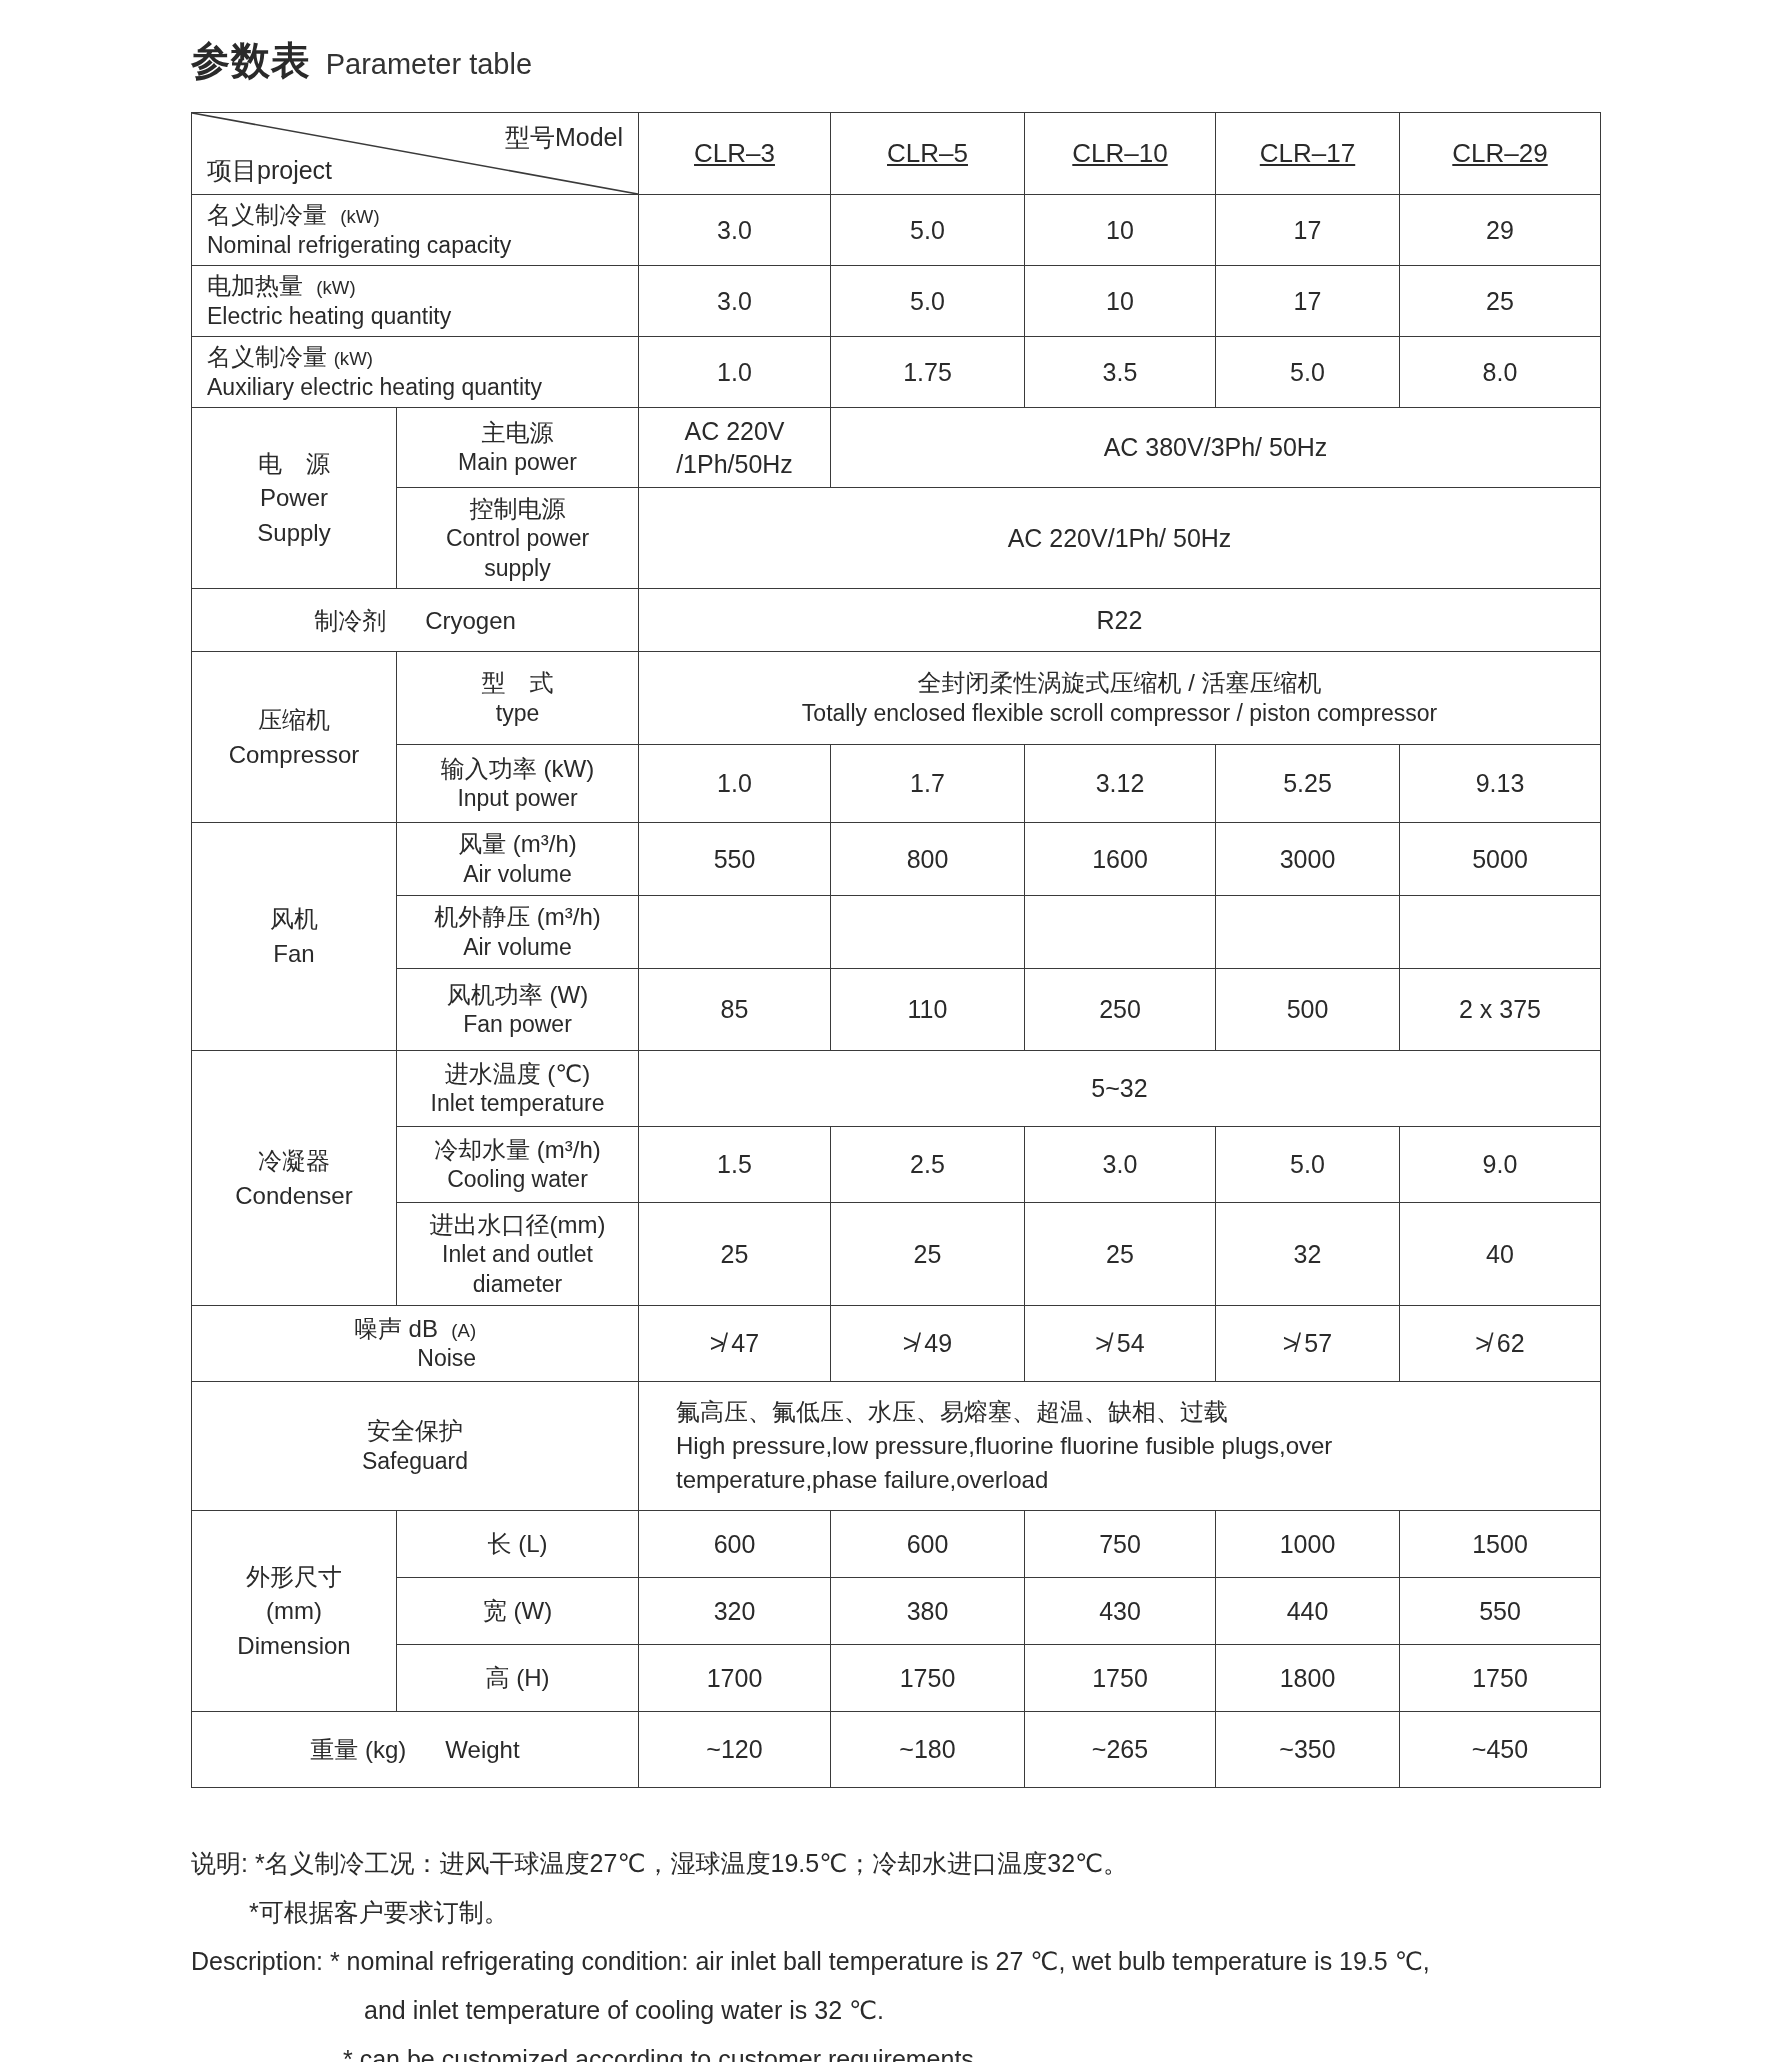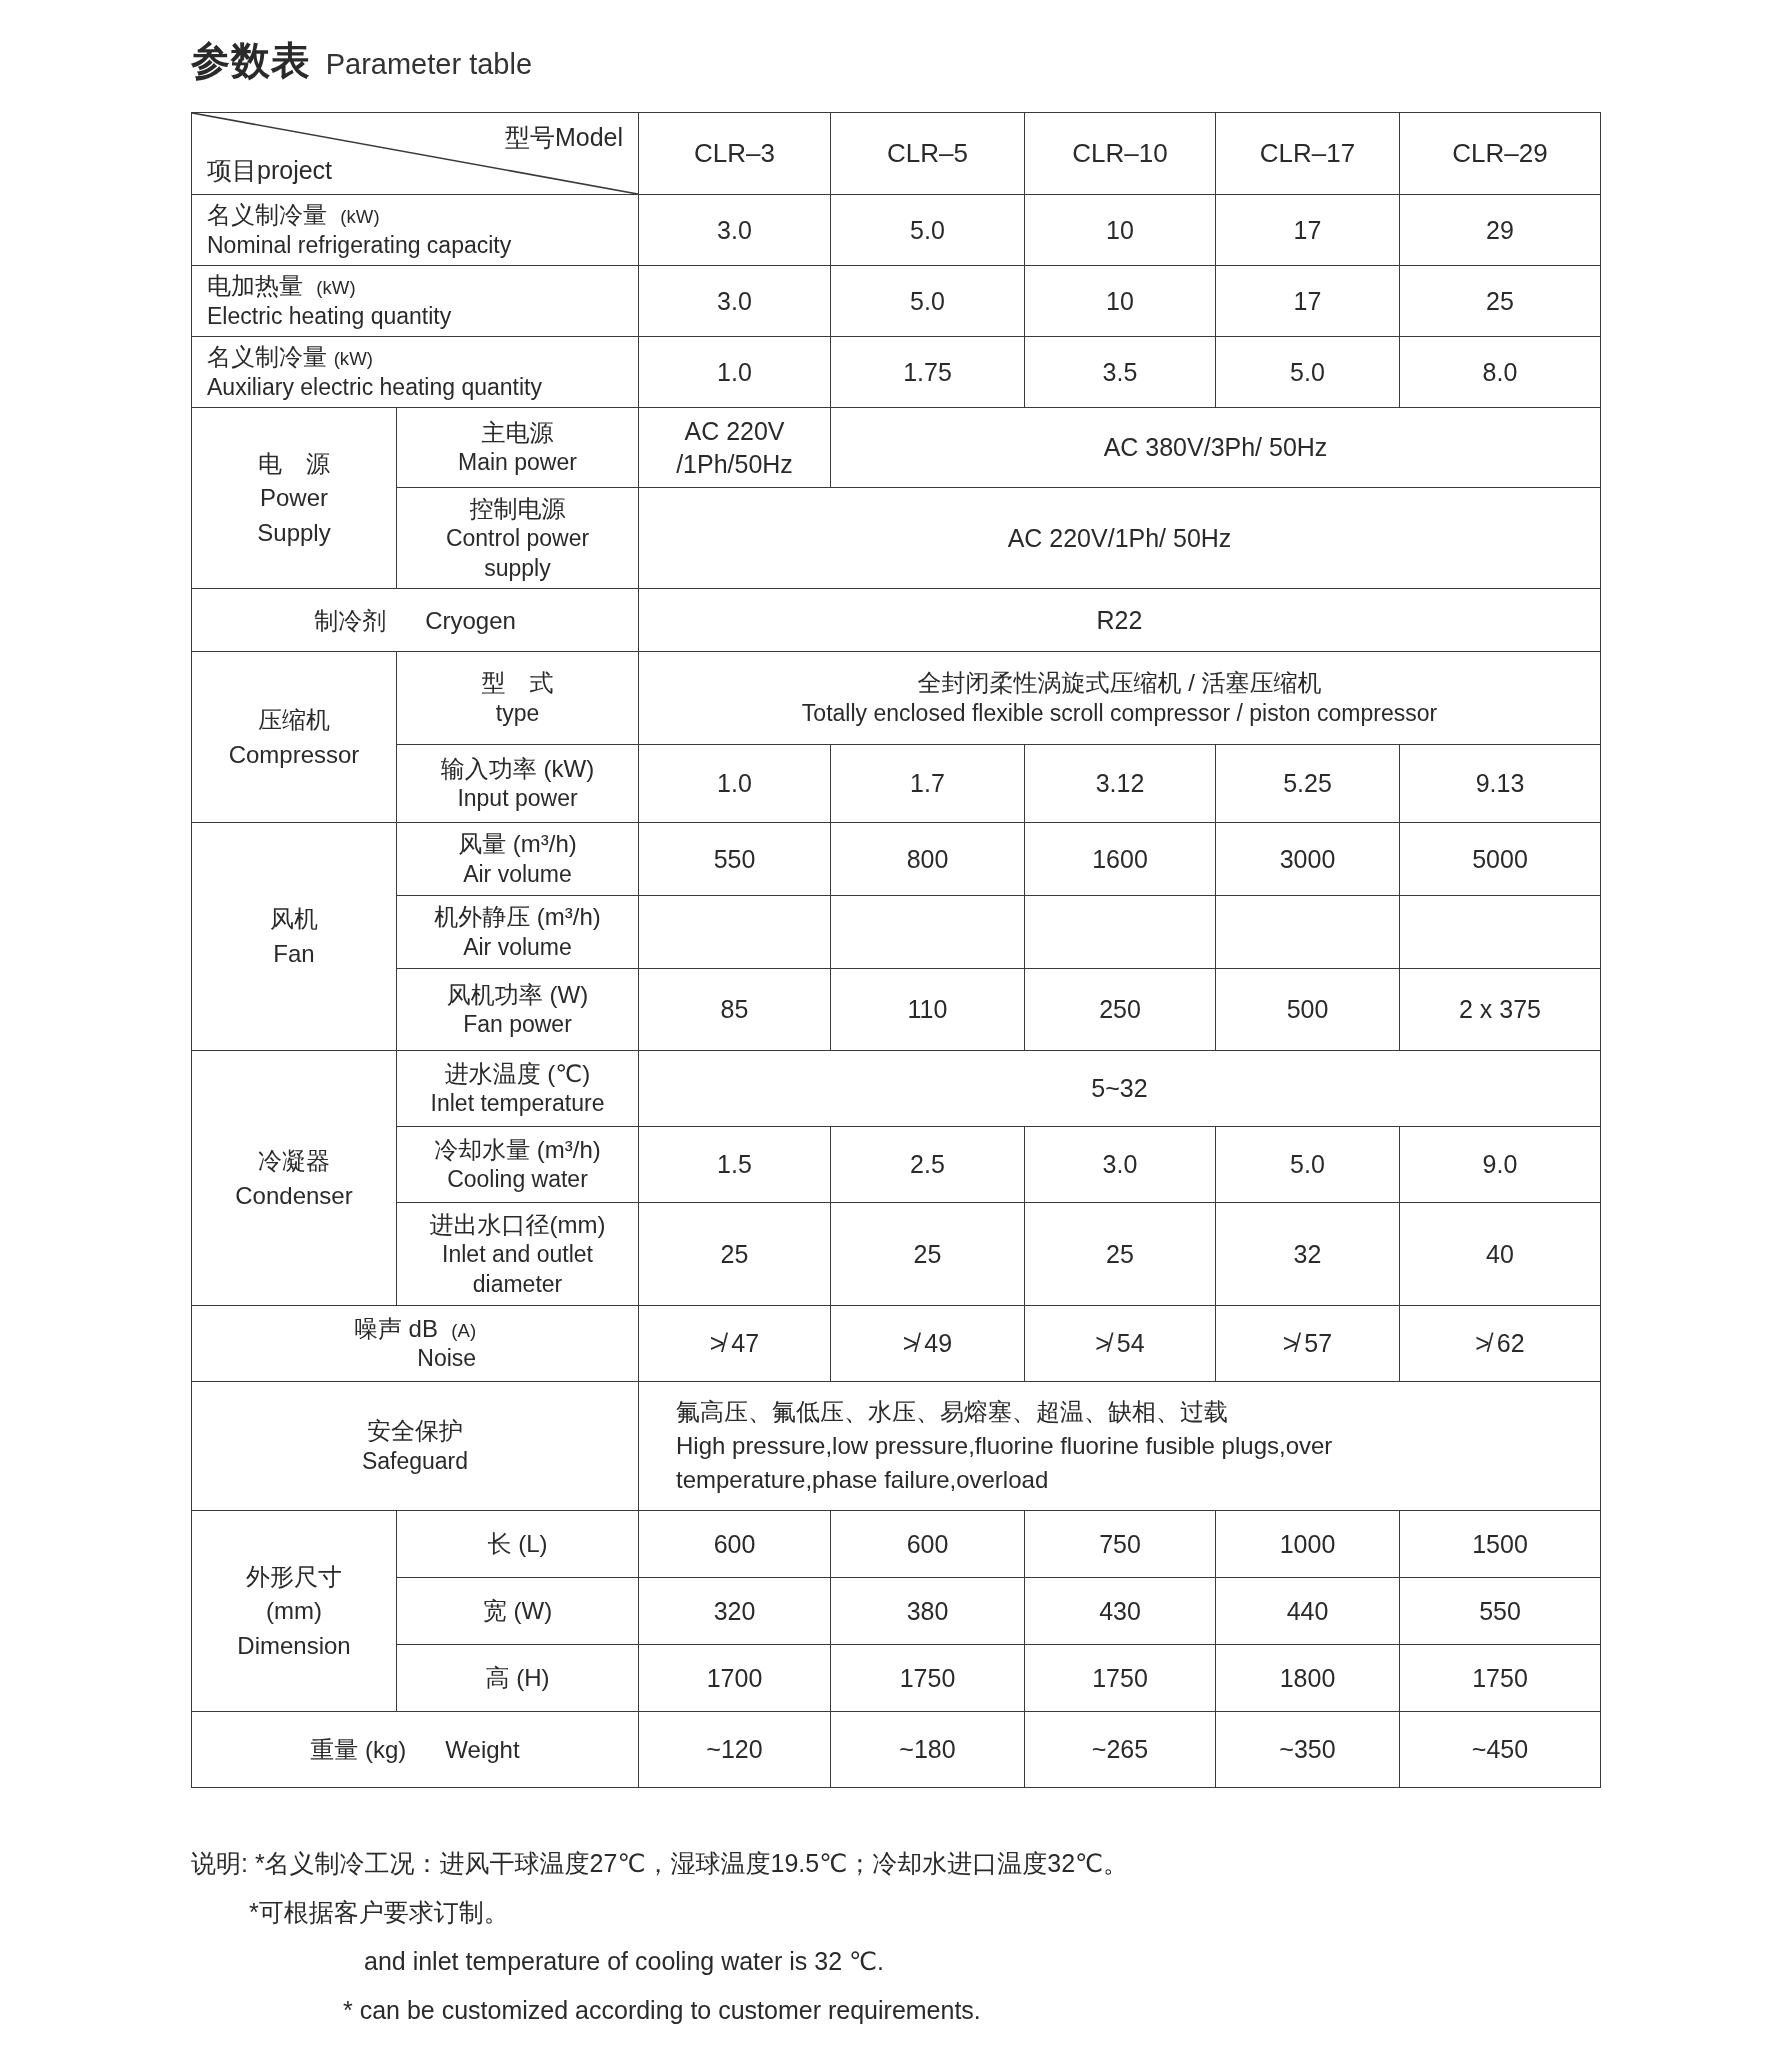"型号Model" .rh-header { text-decoration: none -> underline }
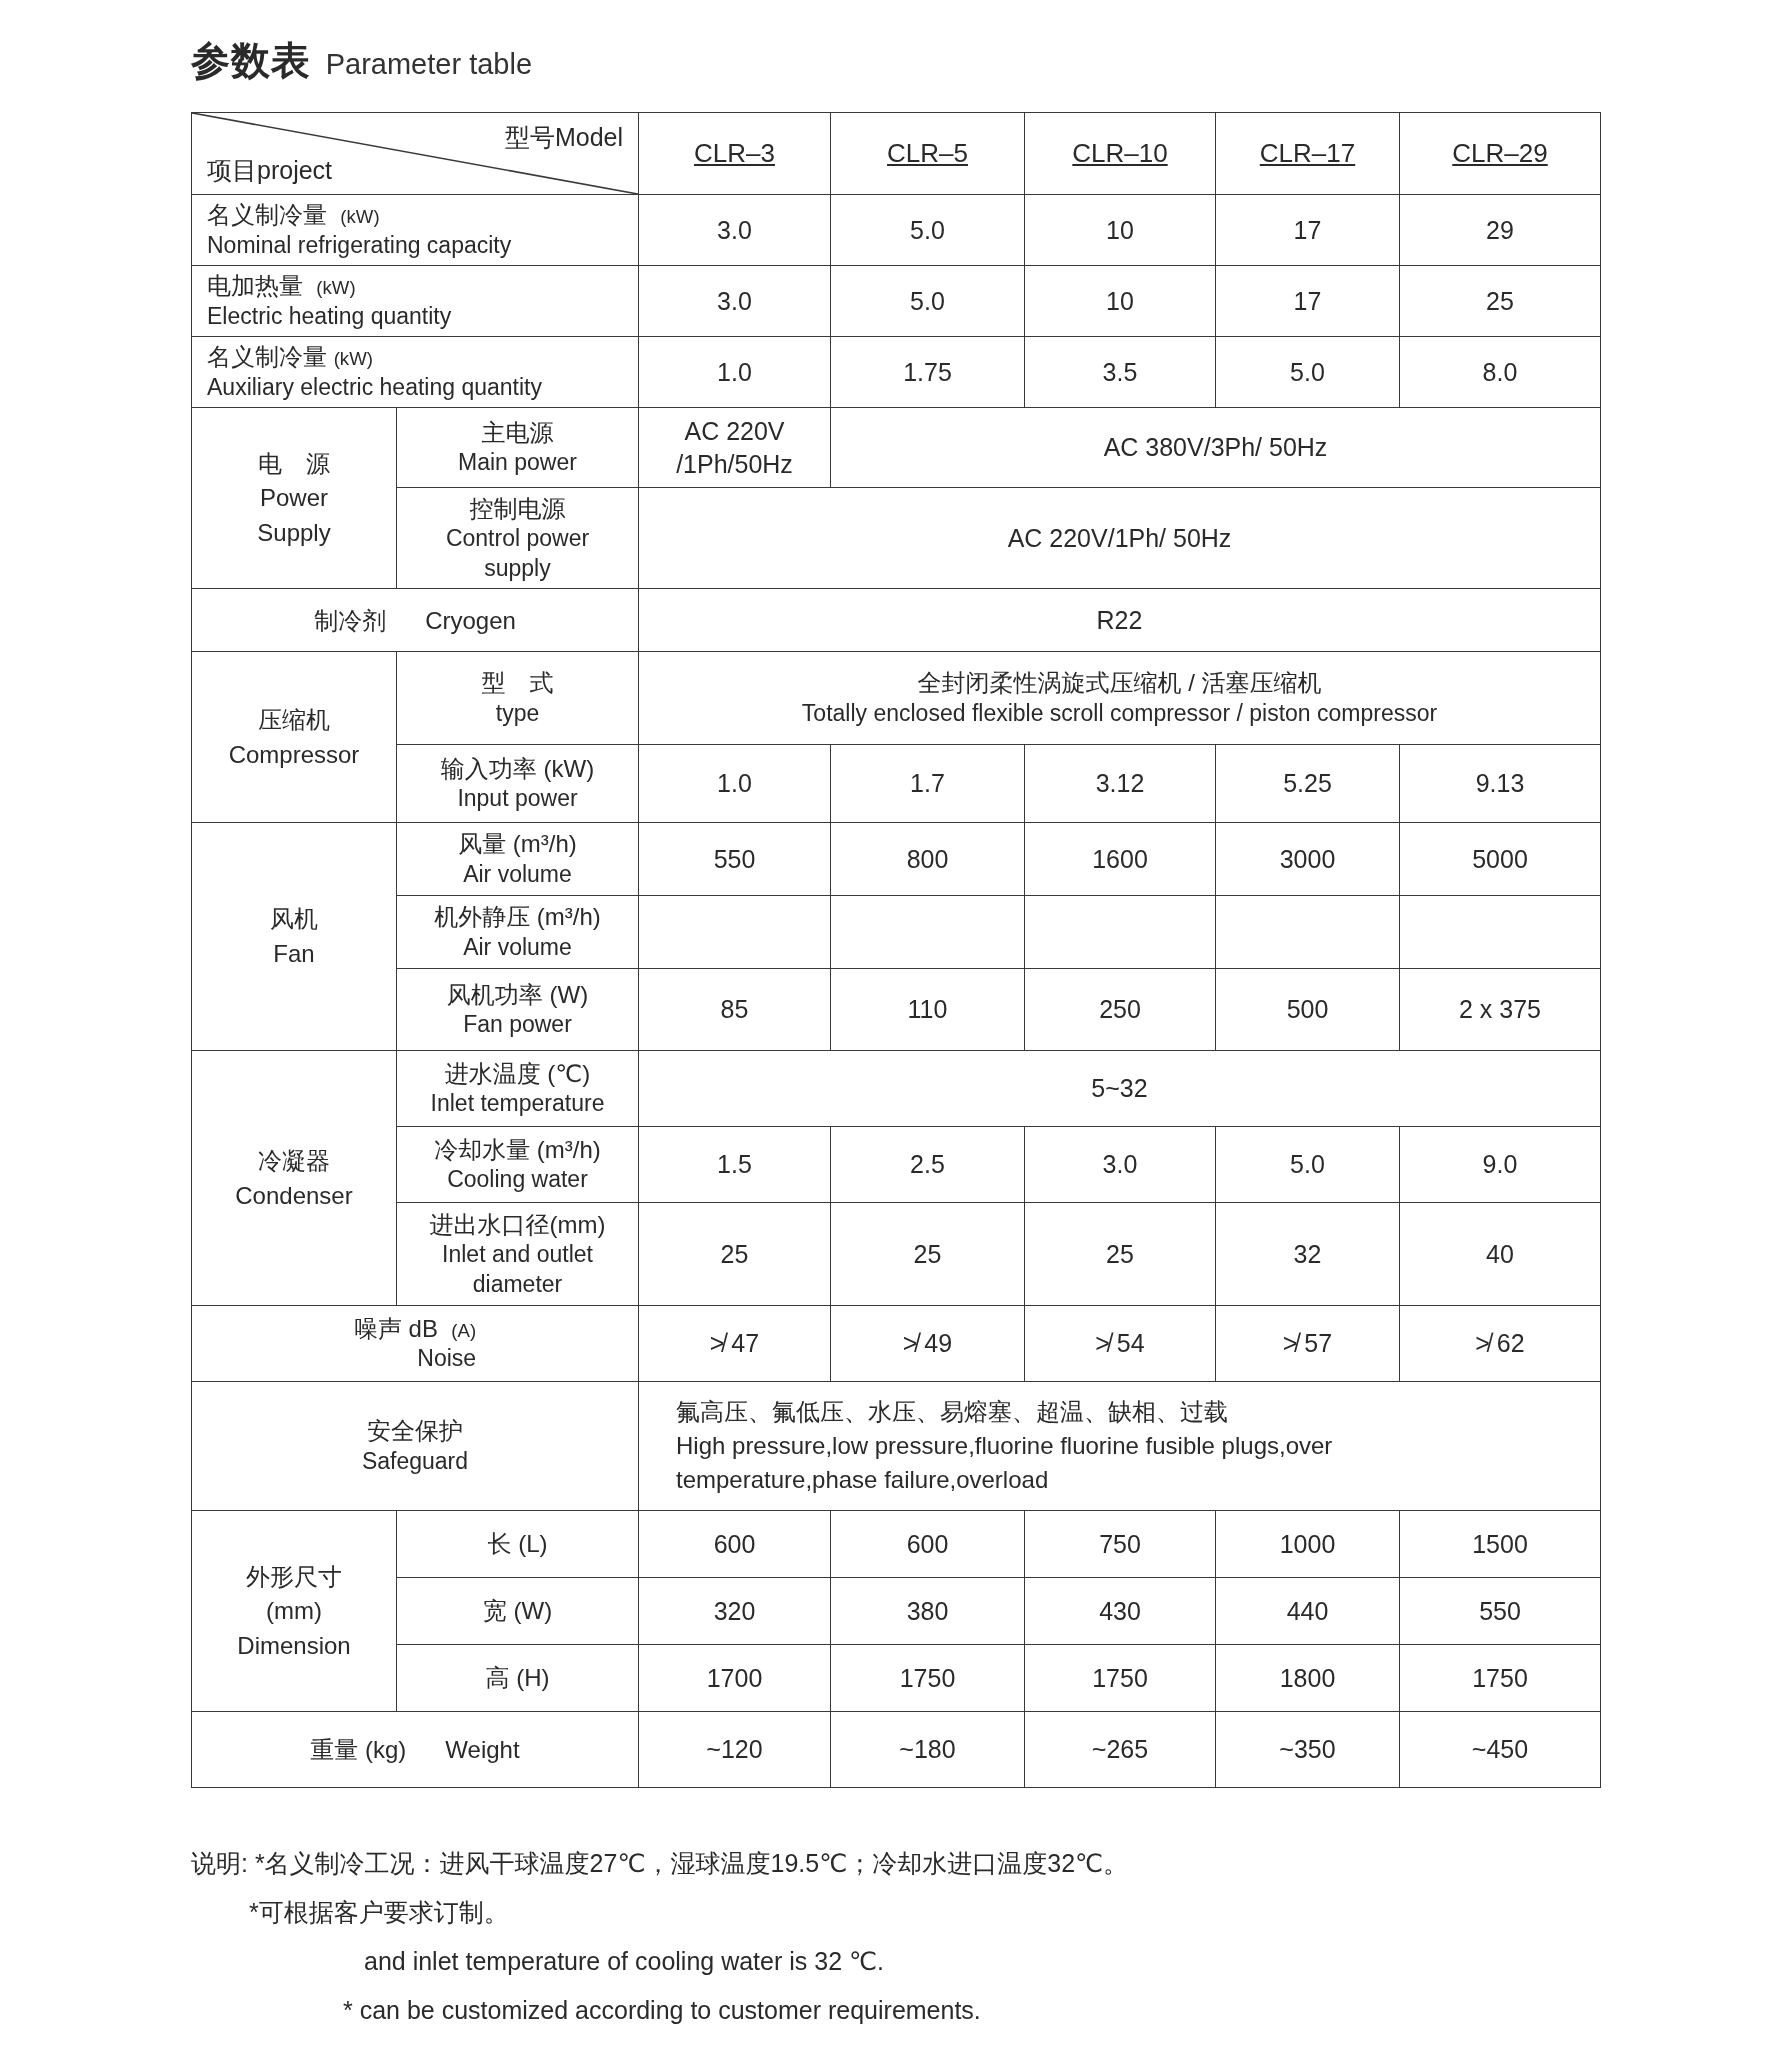"Description: * nominal refrigerating" div.note { html: none -> <div>Description: * nominal refrigerating condition: air inlet ball temperature is 27 ℃, wet bulb temperature is 19.5 ℃,</div> }
